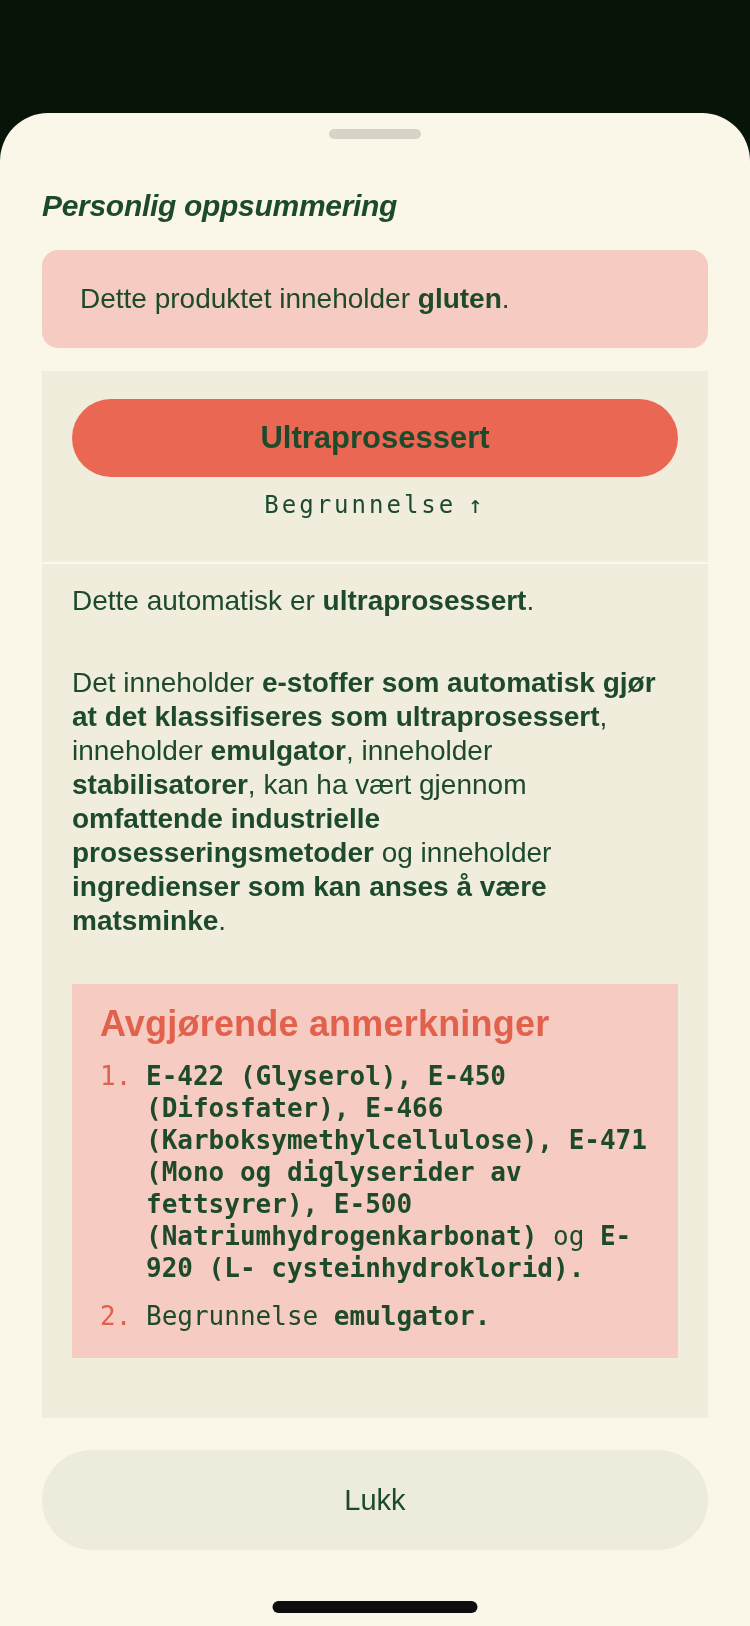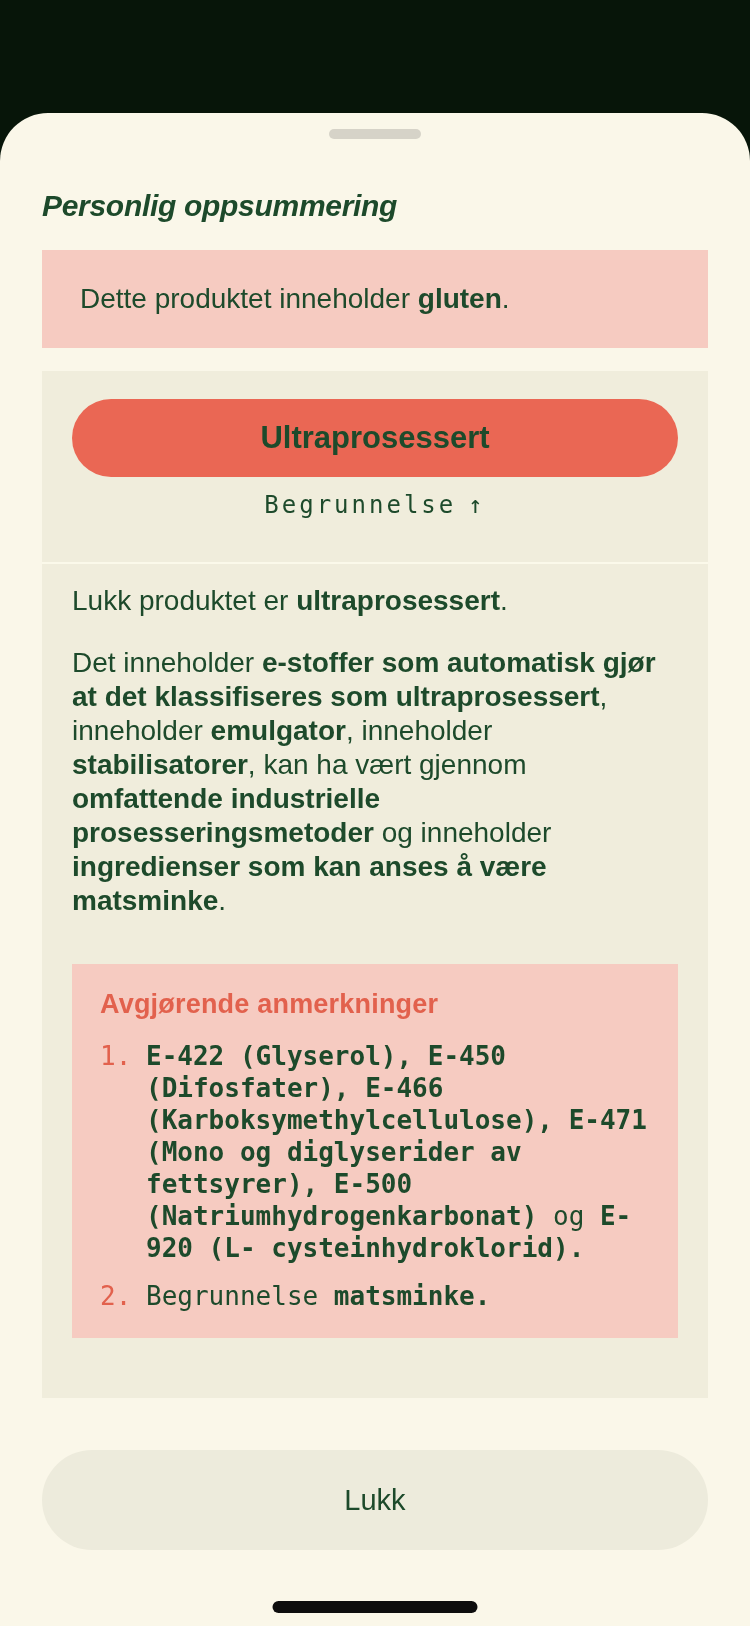"Dette produktet inneholder gluten." .alert { border-radius: none -> 16px }
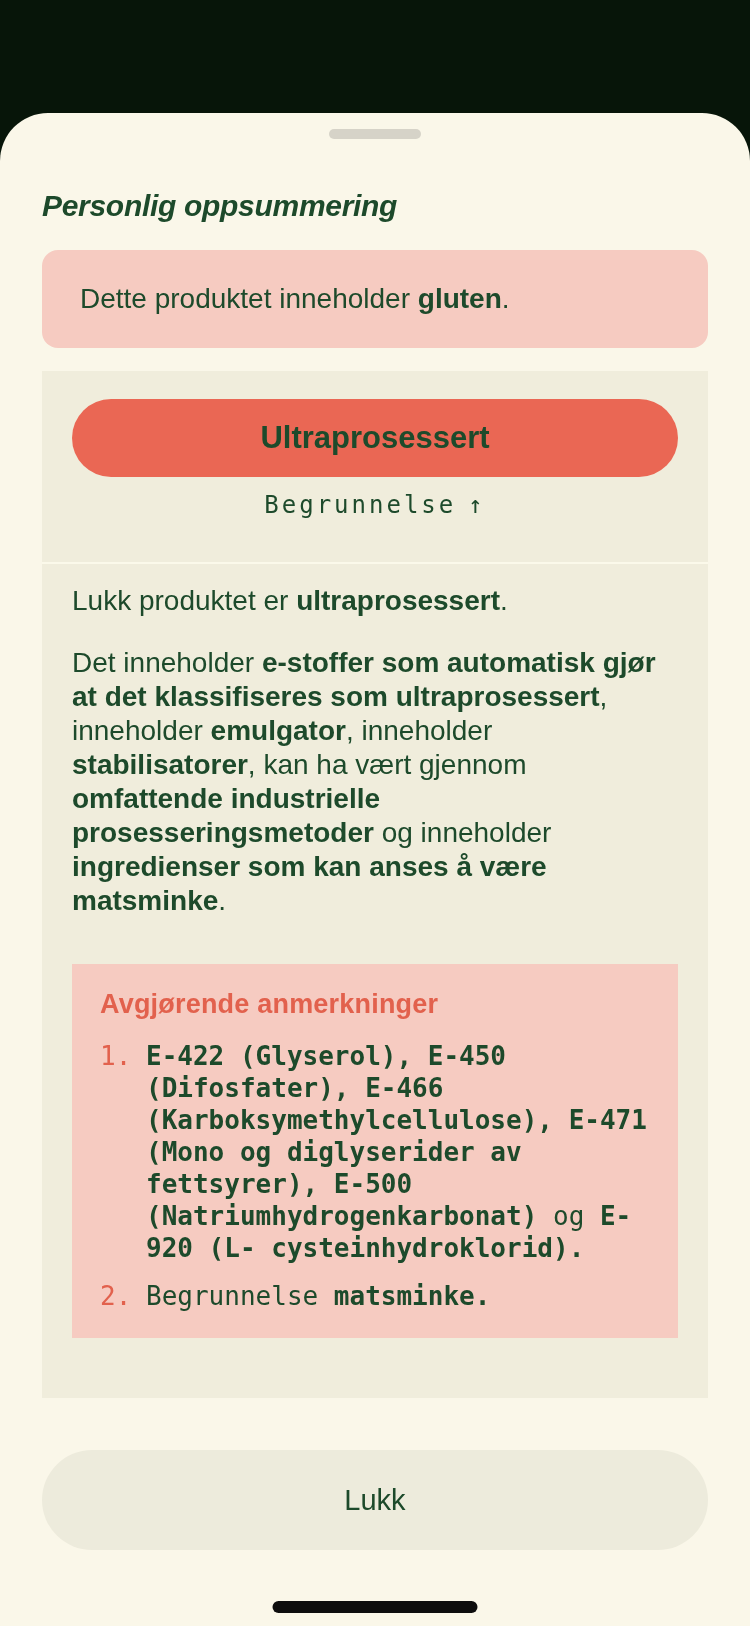"Lukk produktet er" span { text: Lukk produktet -> Dette automatisk }
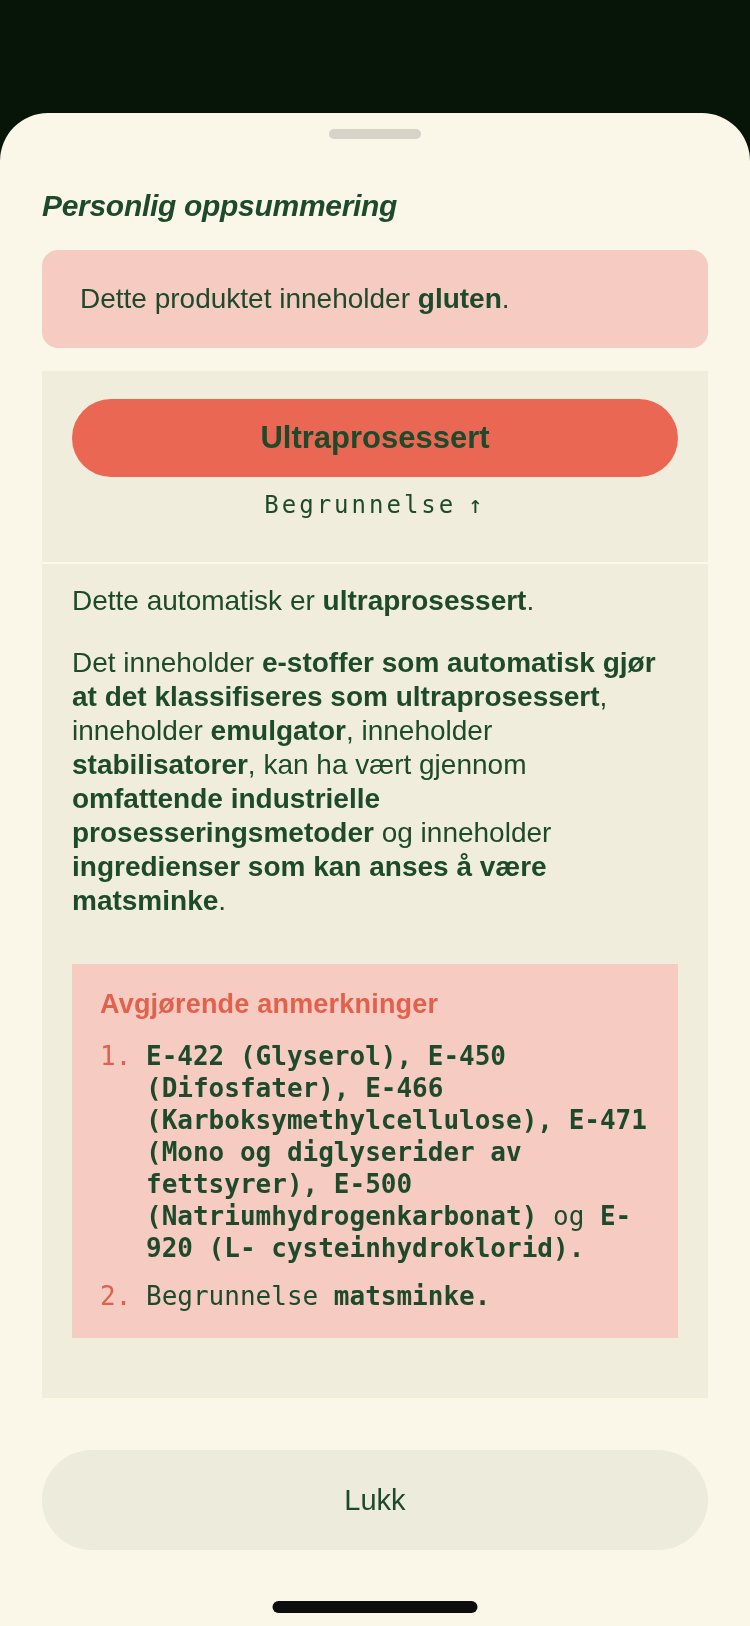"Det inneholder e-stoffer som automatisk" .body-p + .body-p { margin-top: 28px -> 48px }
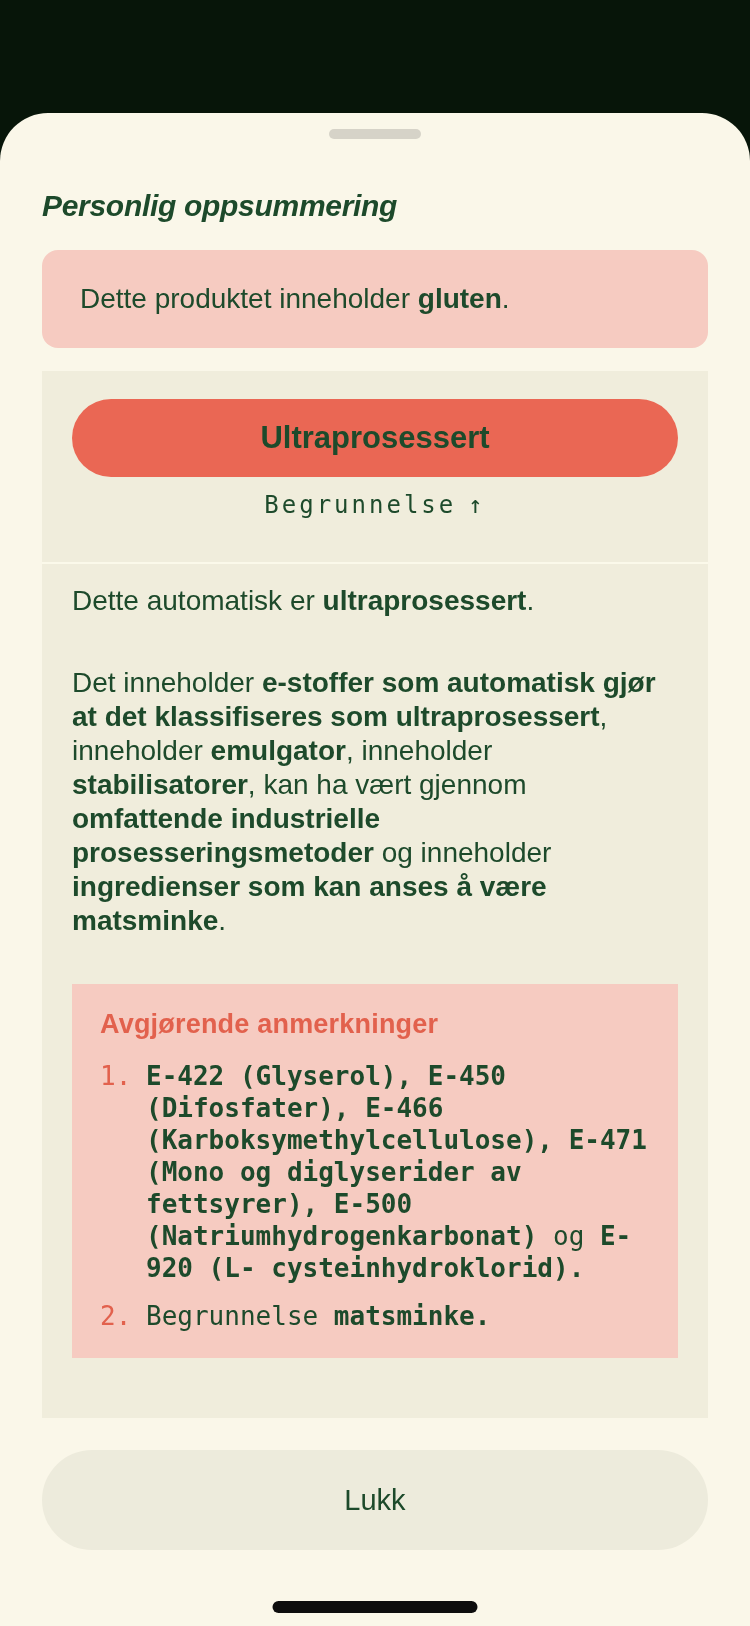"Avgjørende anmerkninger" .notes-h { font-size: 27px -> 36px }
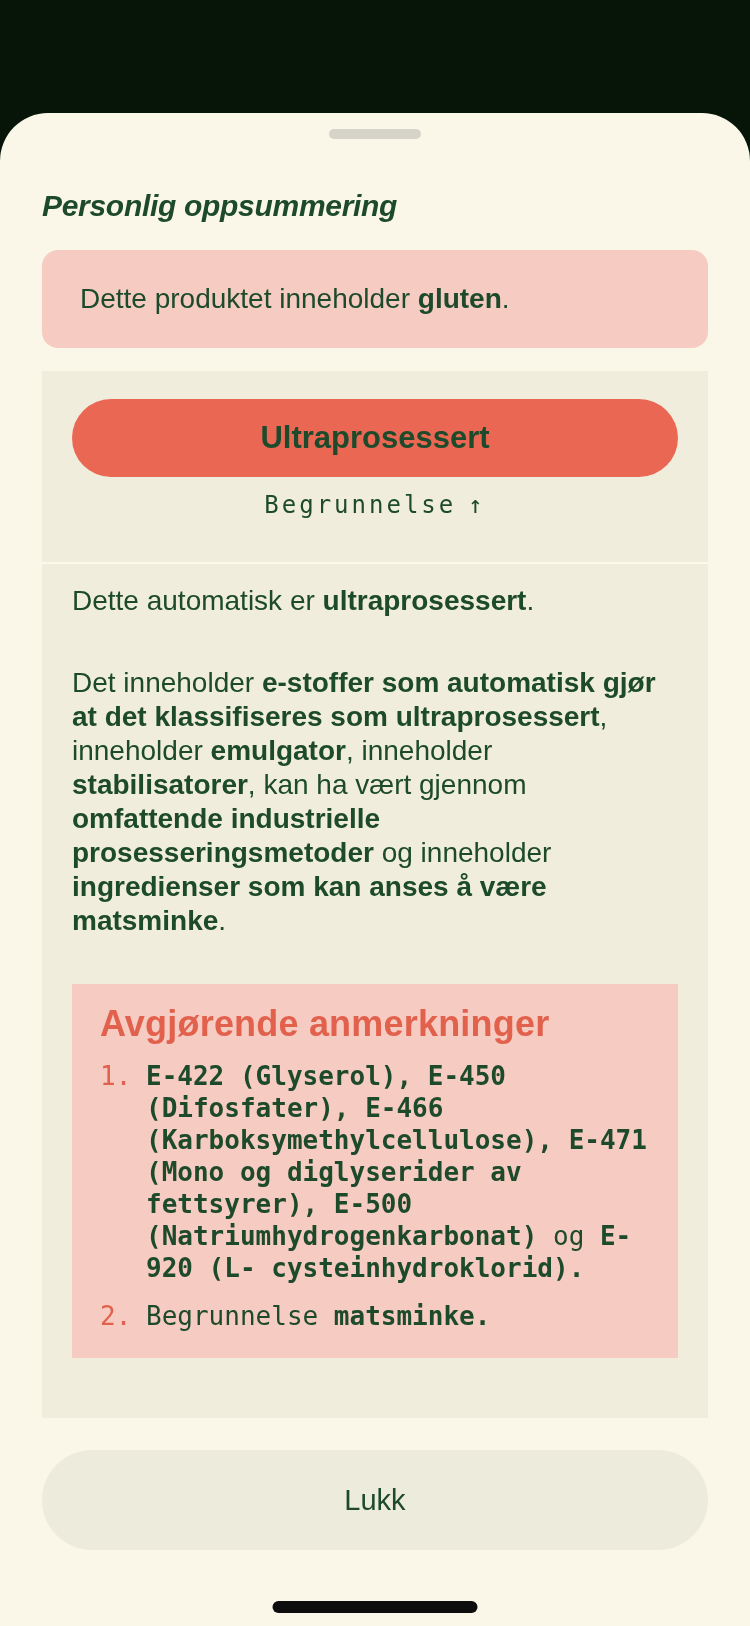"matsminke." span.b { text: matsminke -> emulgator }
